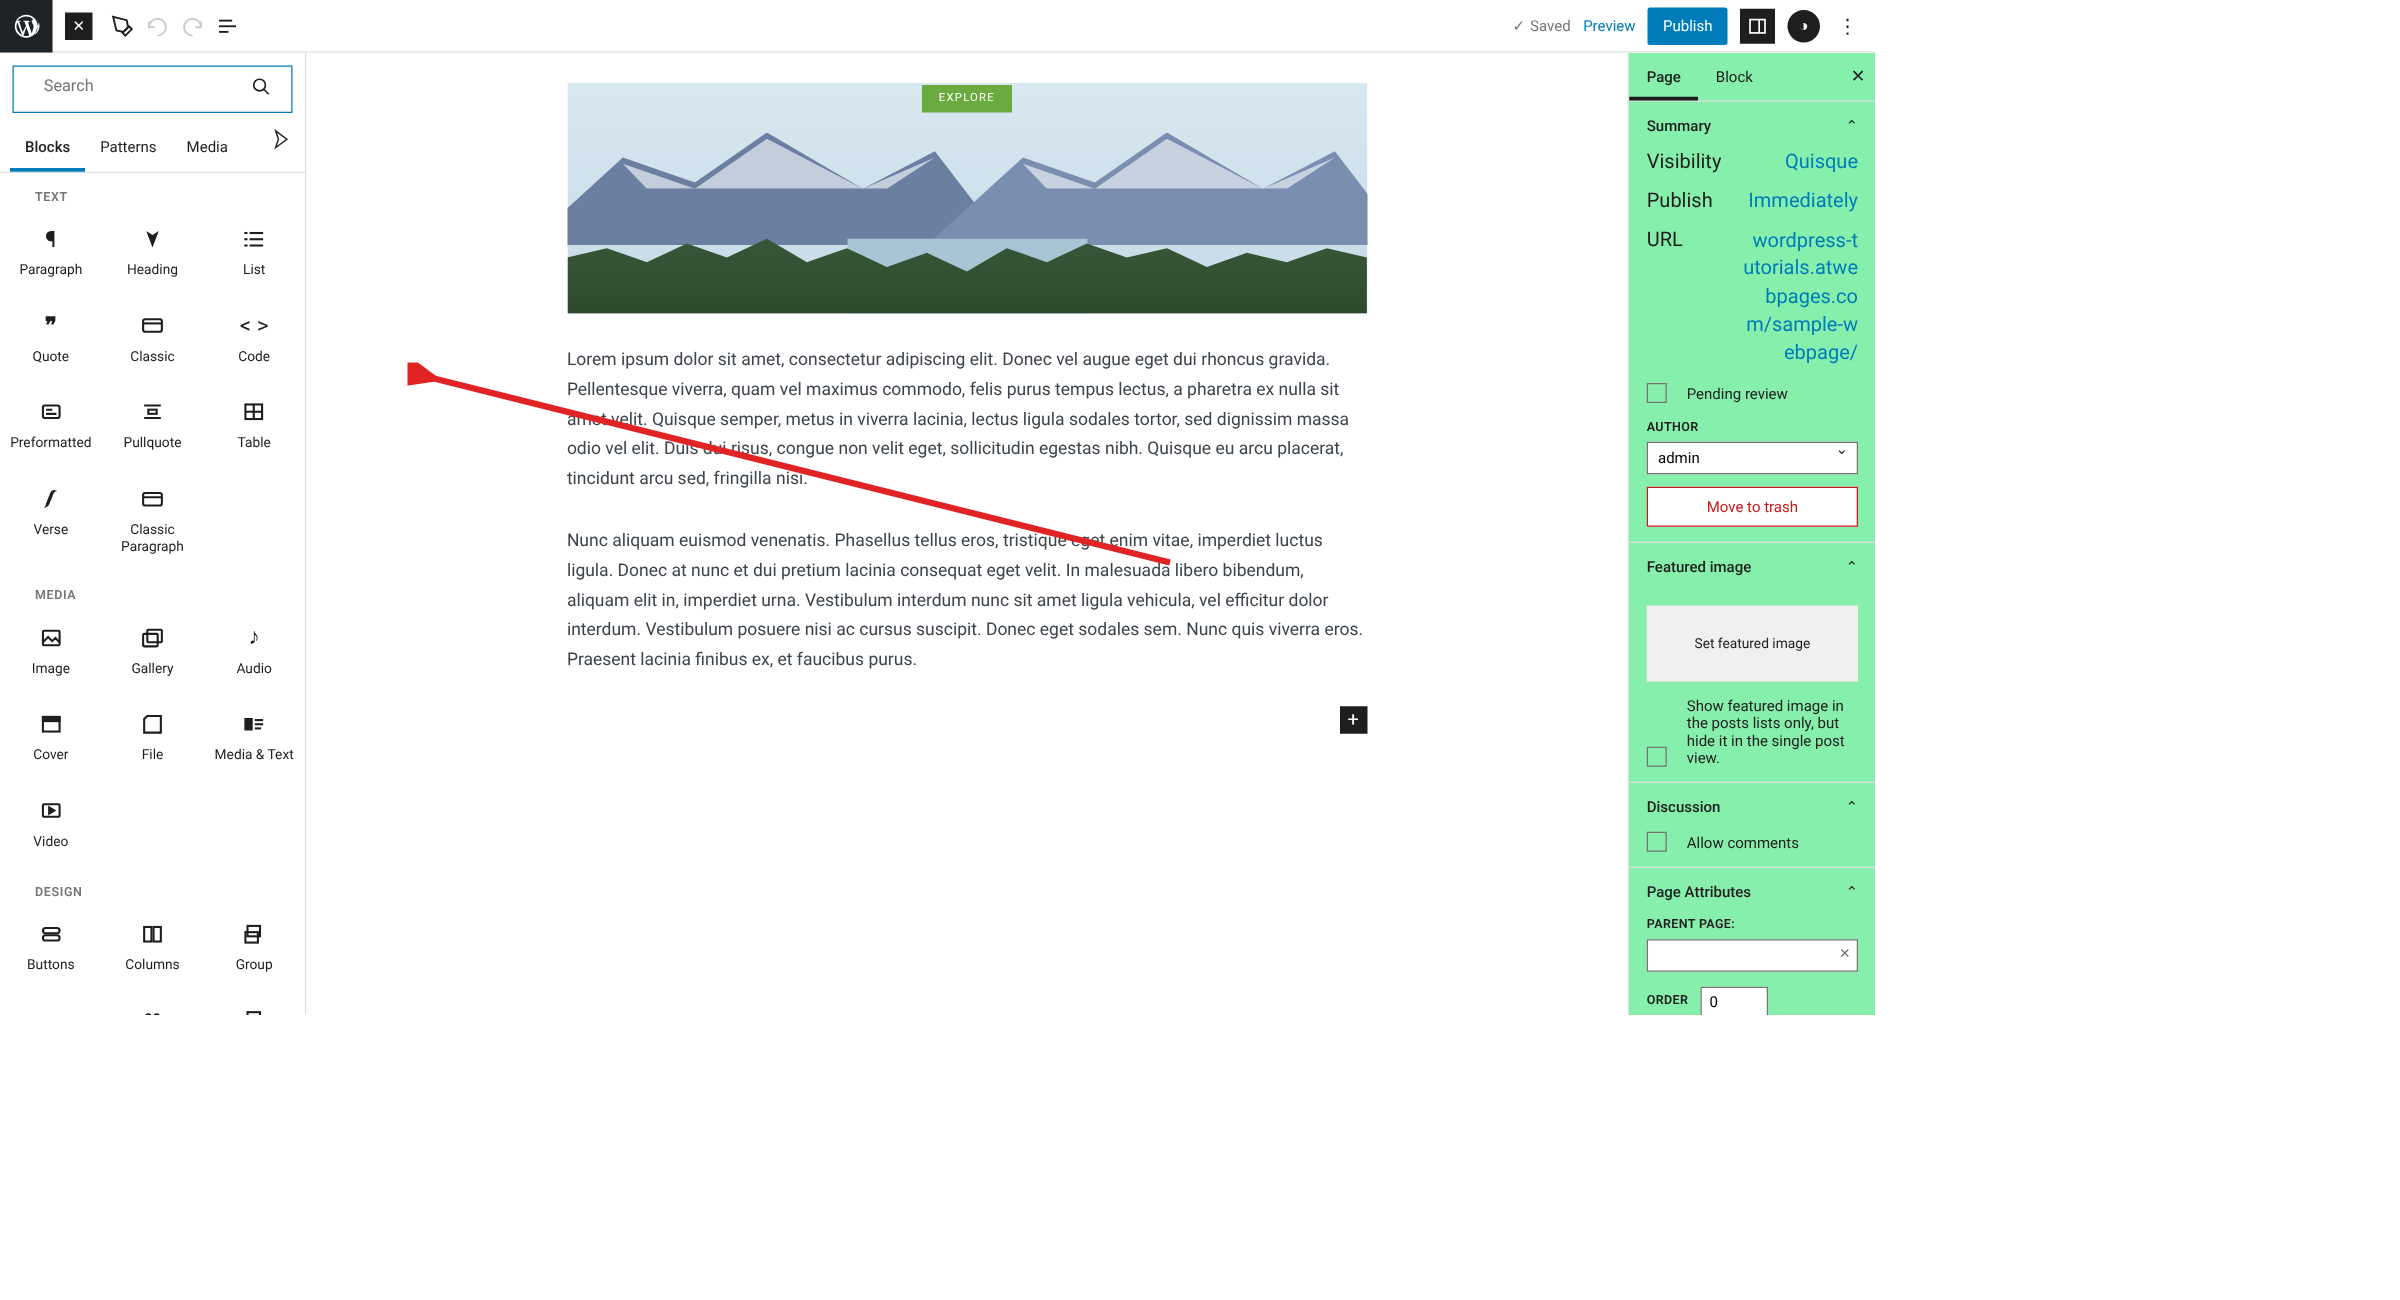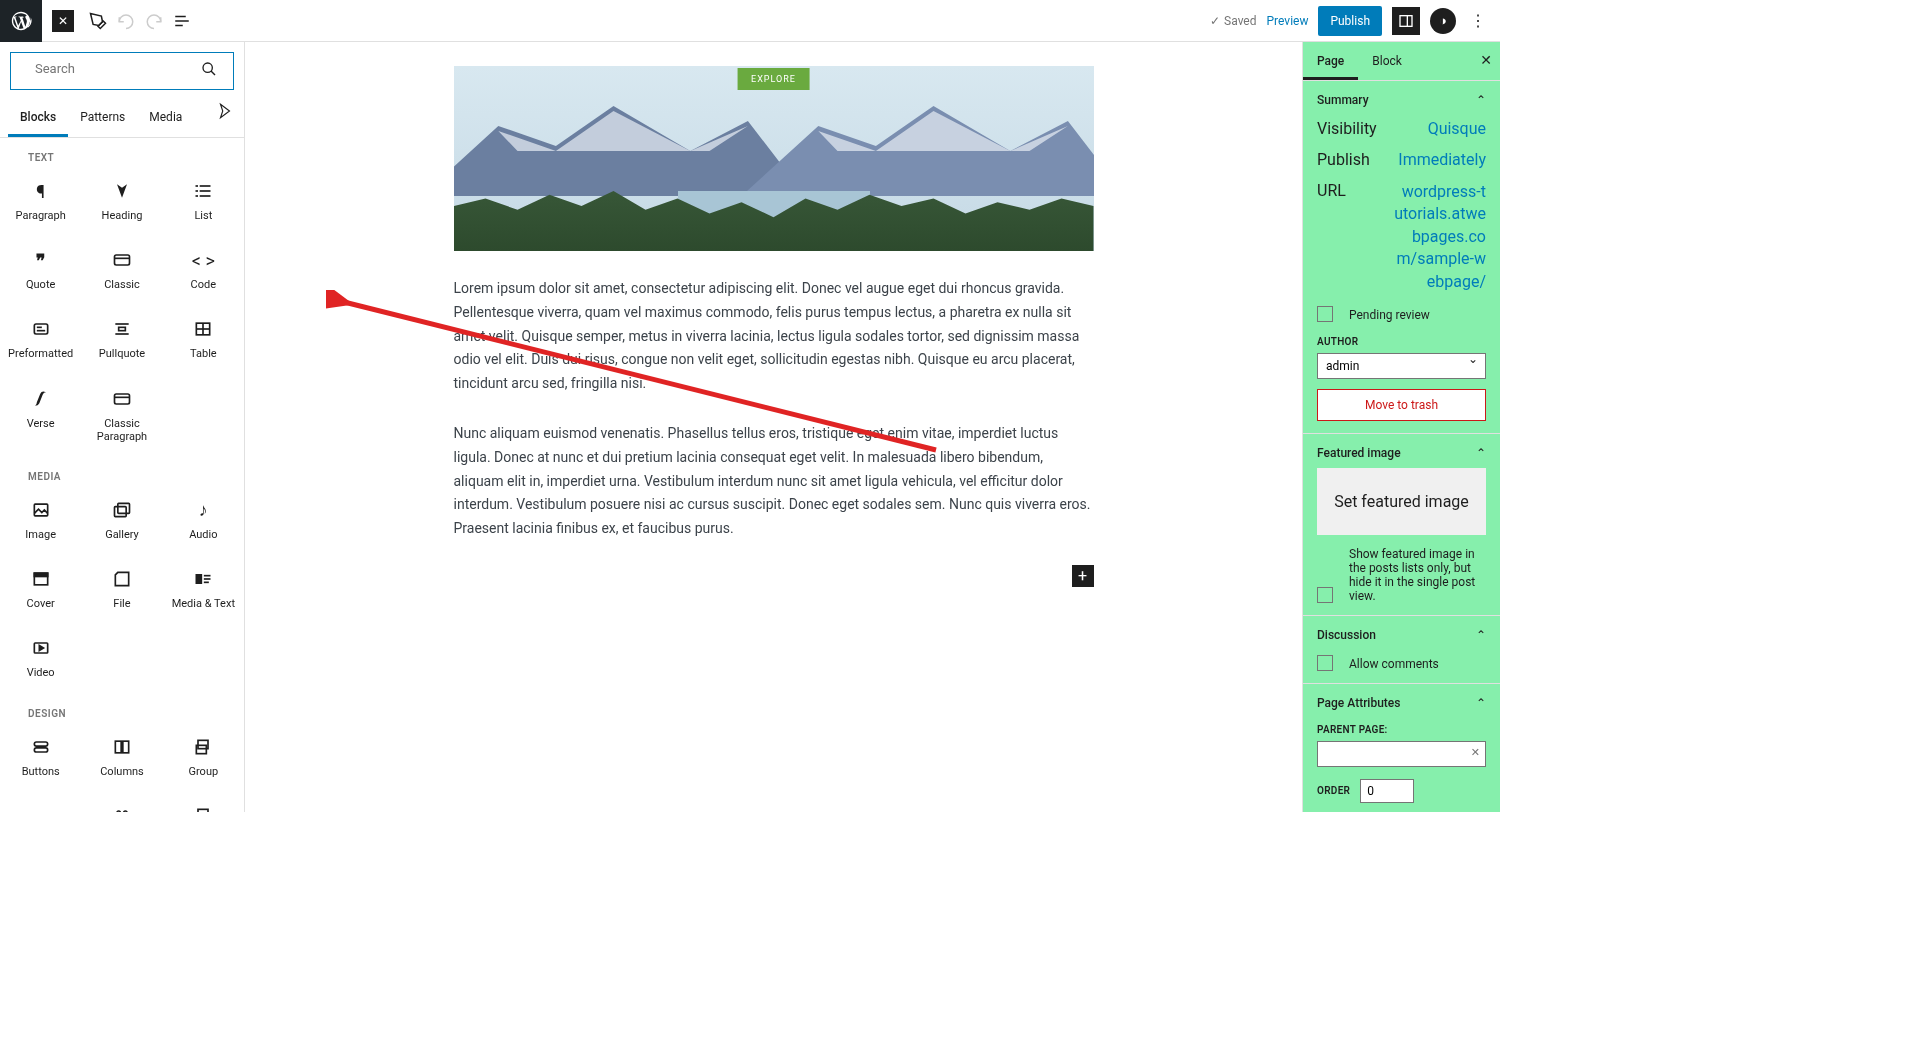"Set featured image" .featured-box { font-size: 16px -> 11px; margin-top: 8px -> 24px }
